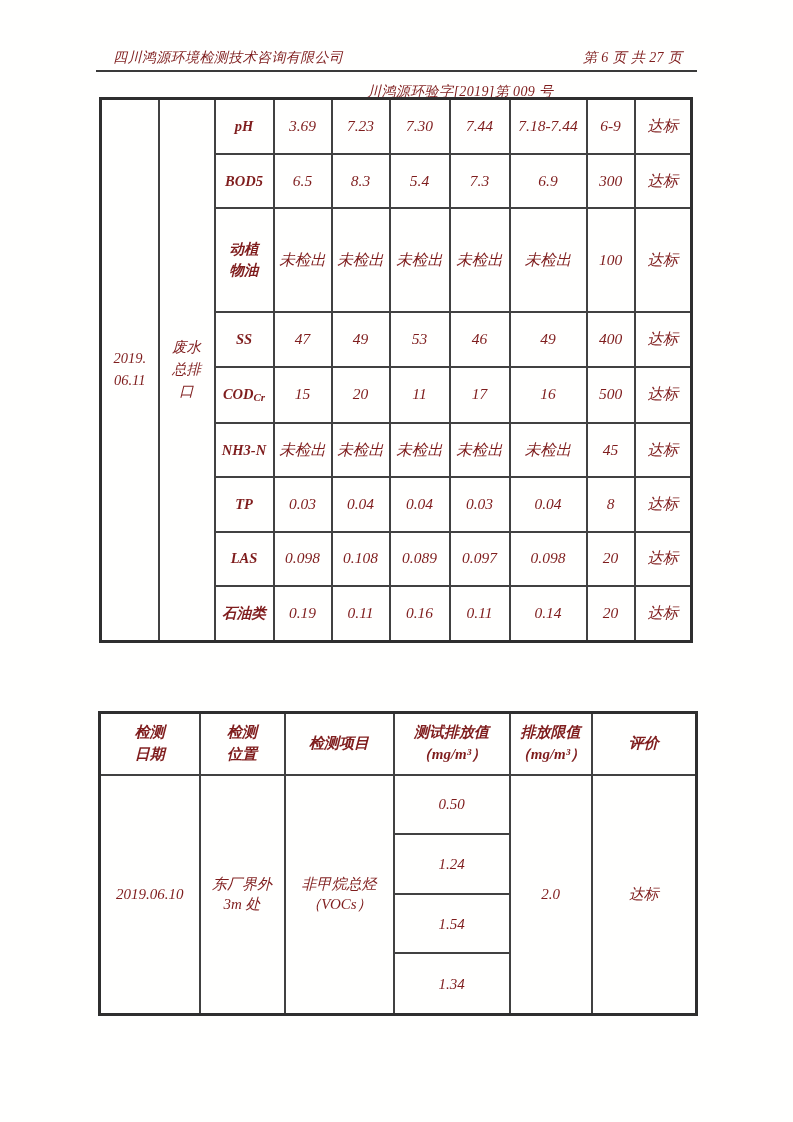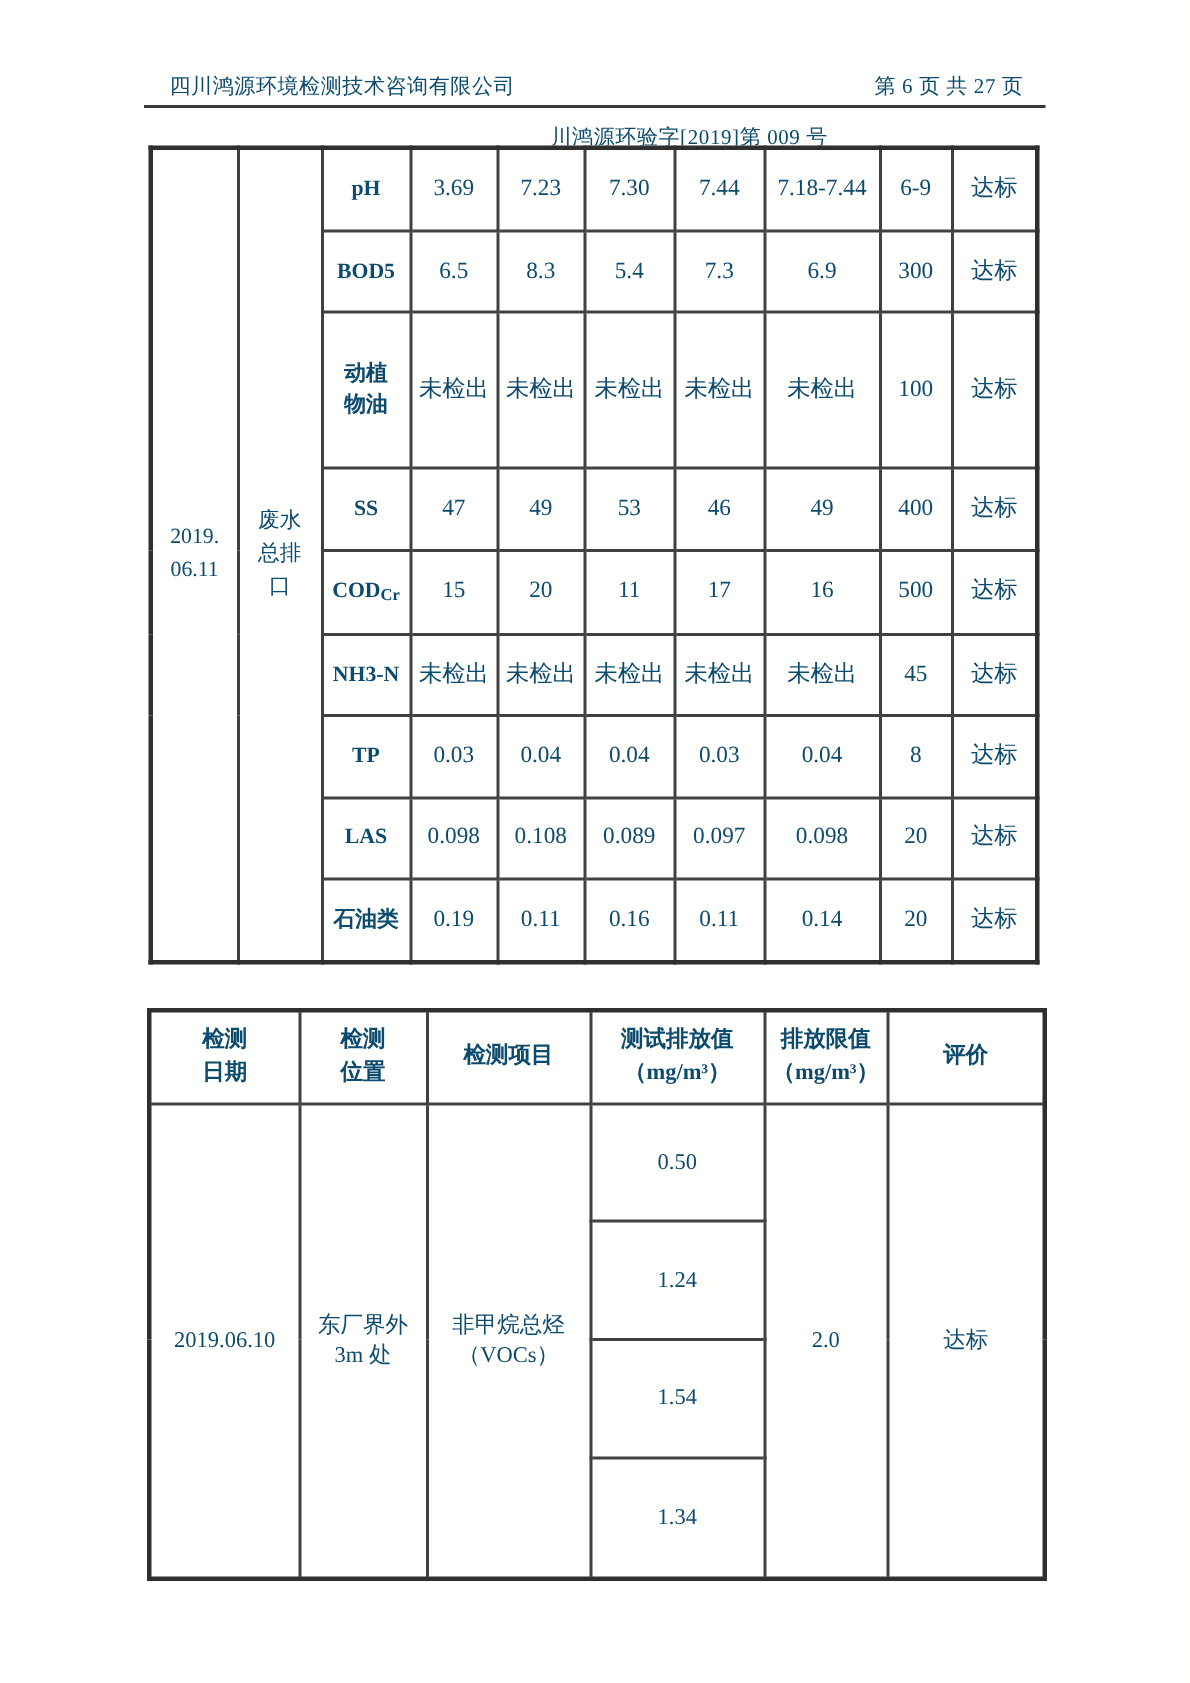"四川鸿源环境检测技术咨询有限公司" .page { color: #0c4a6e -> #7f1d1d; font-style: none -> italic }
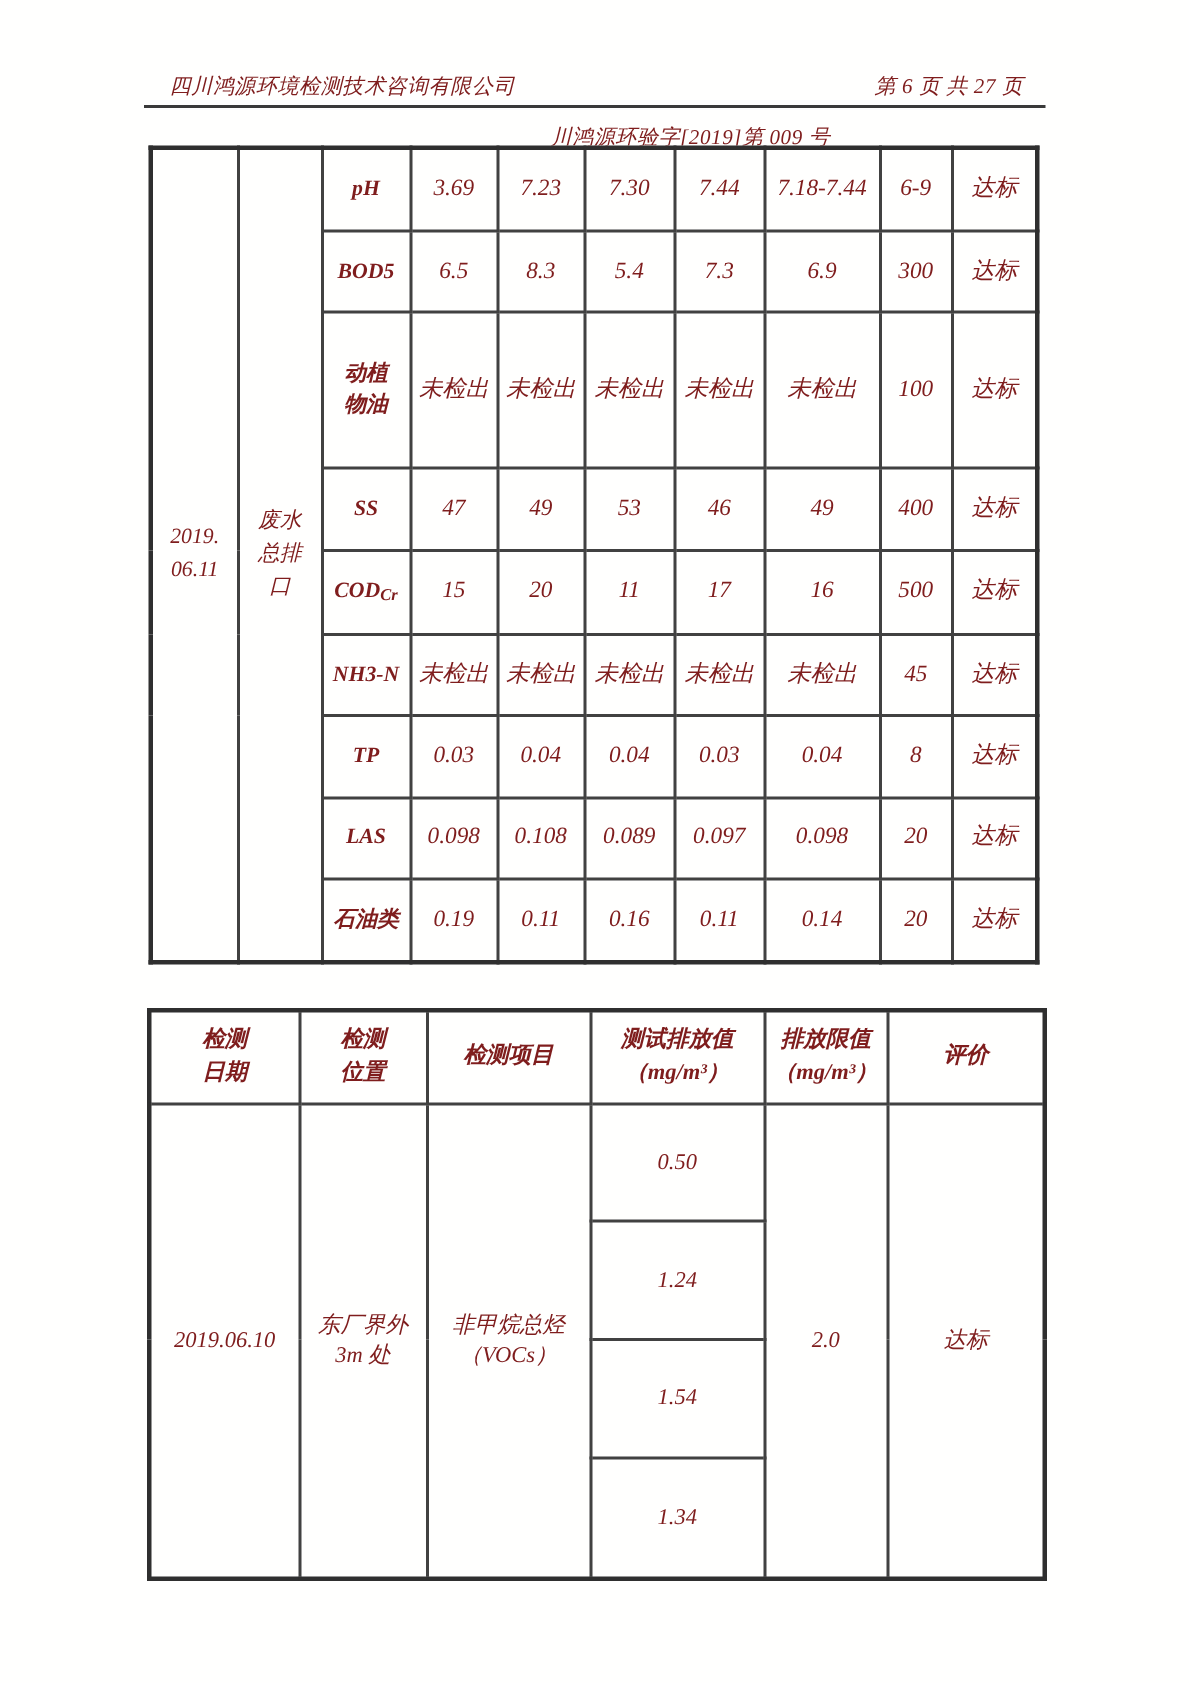"检测" .t2 { height: 382px -> 305px; top: 672px -> 711px }
